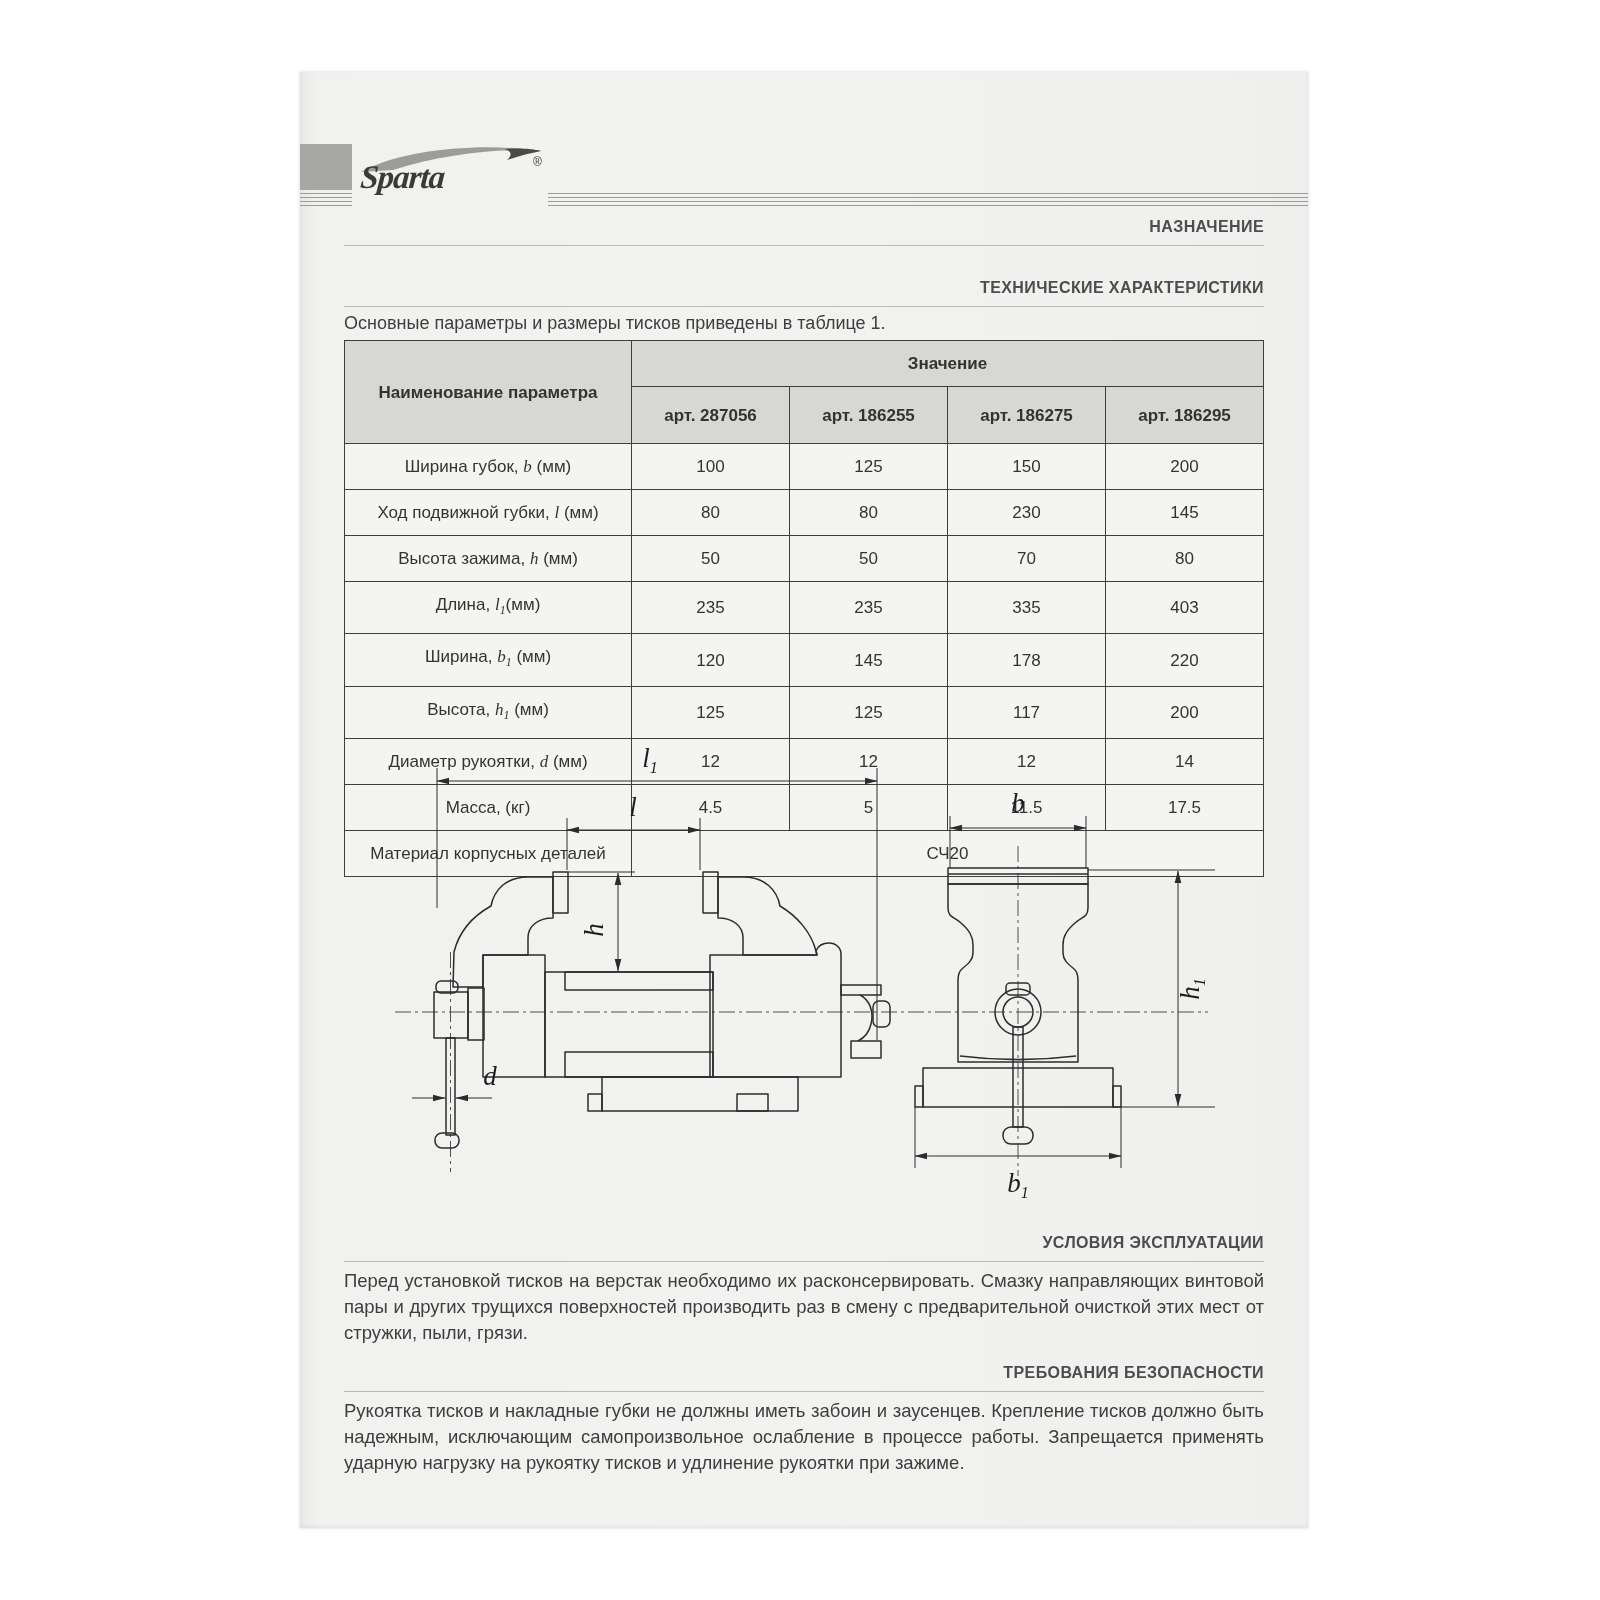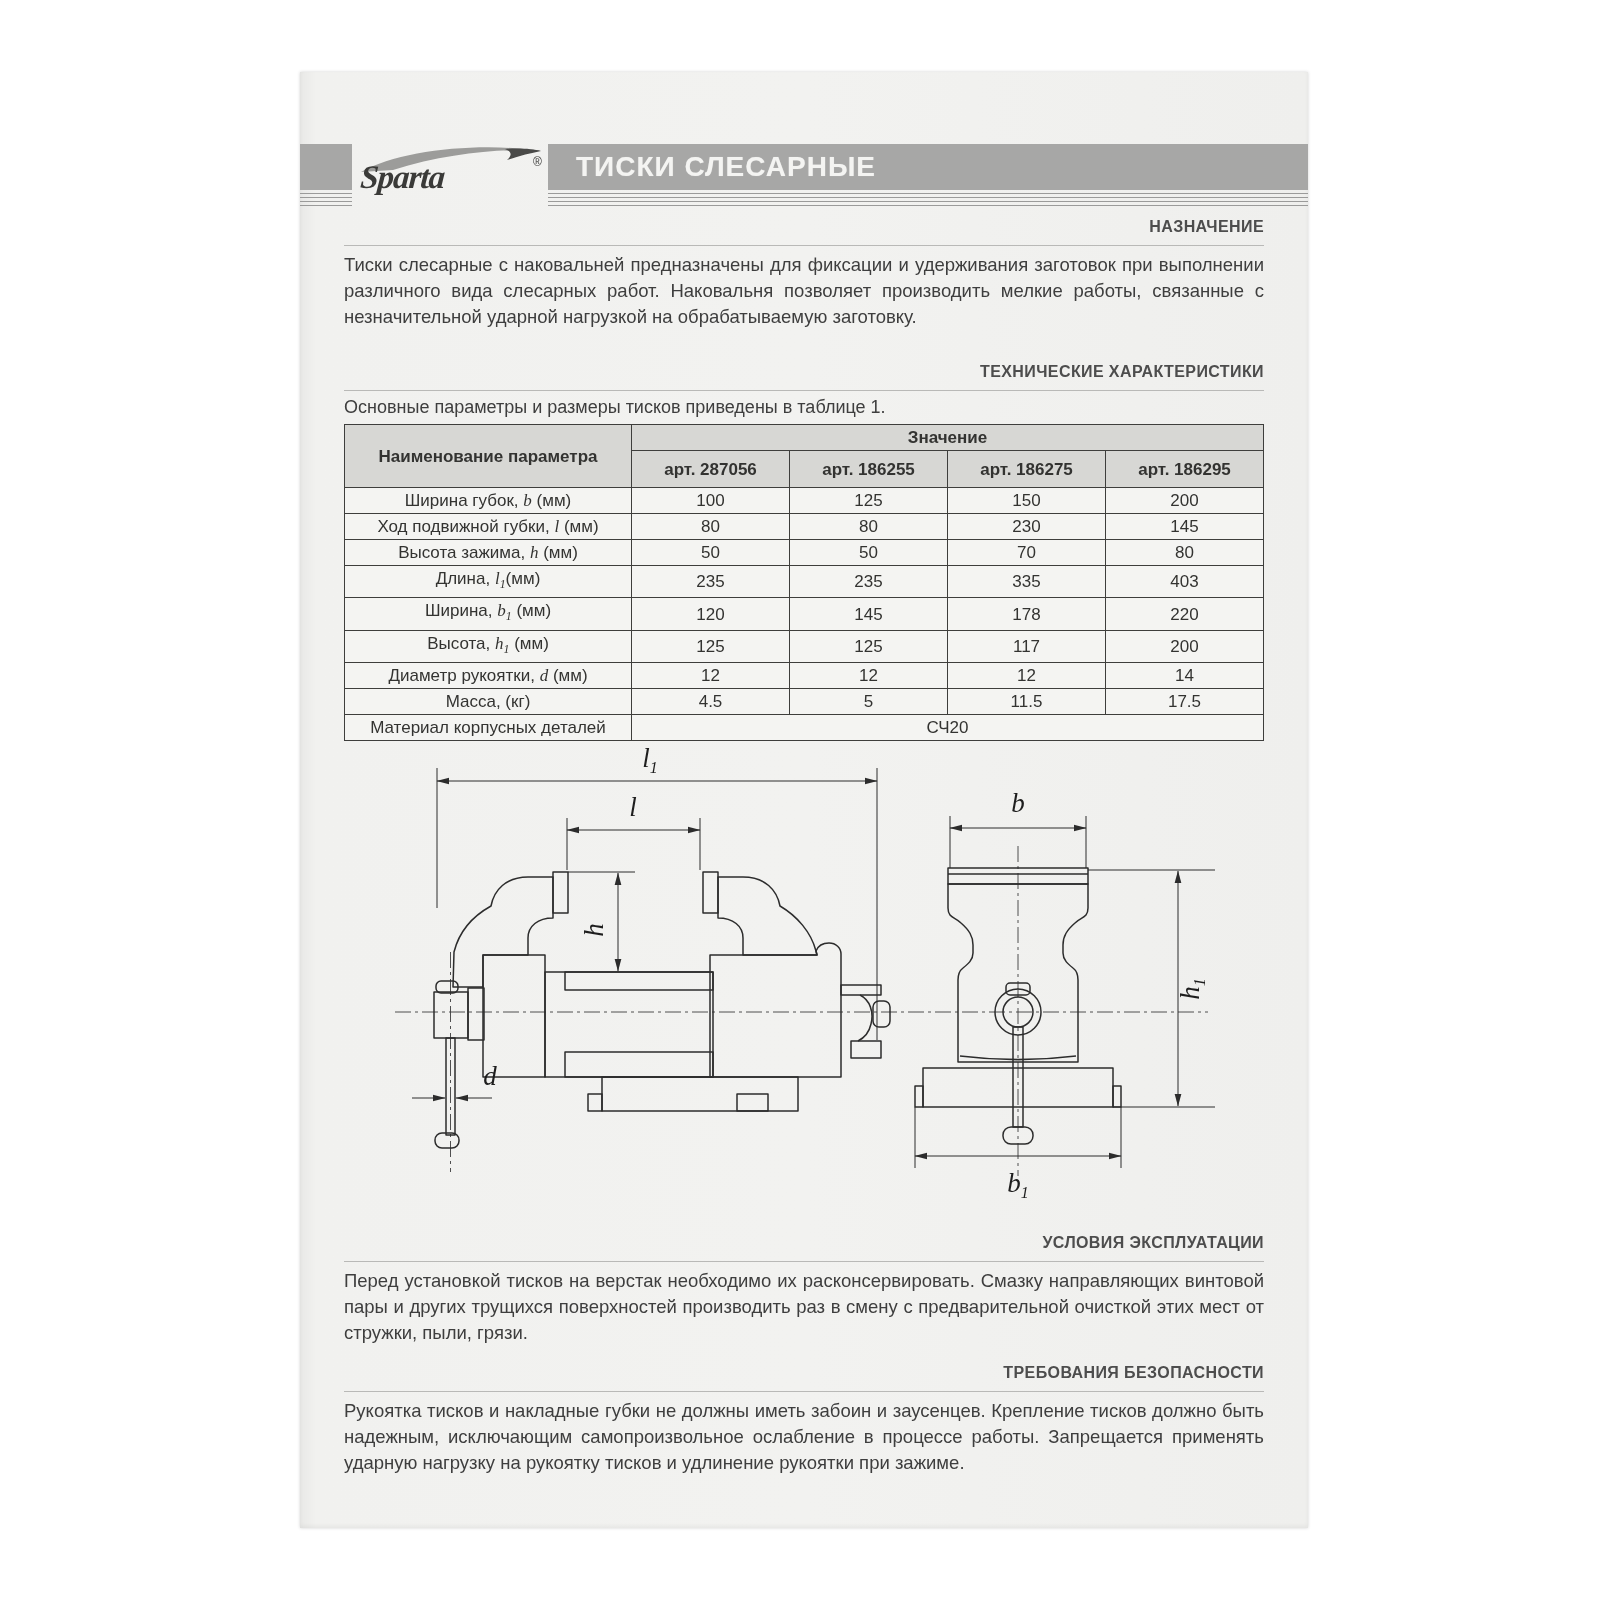"ТИСКИ СЛЕСАРНЫЕ" div.band-right { html: <div> <span>ТИСКИ СЛЕСАРНЫЕ</span> </div> -> none }
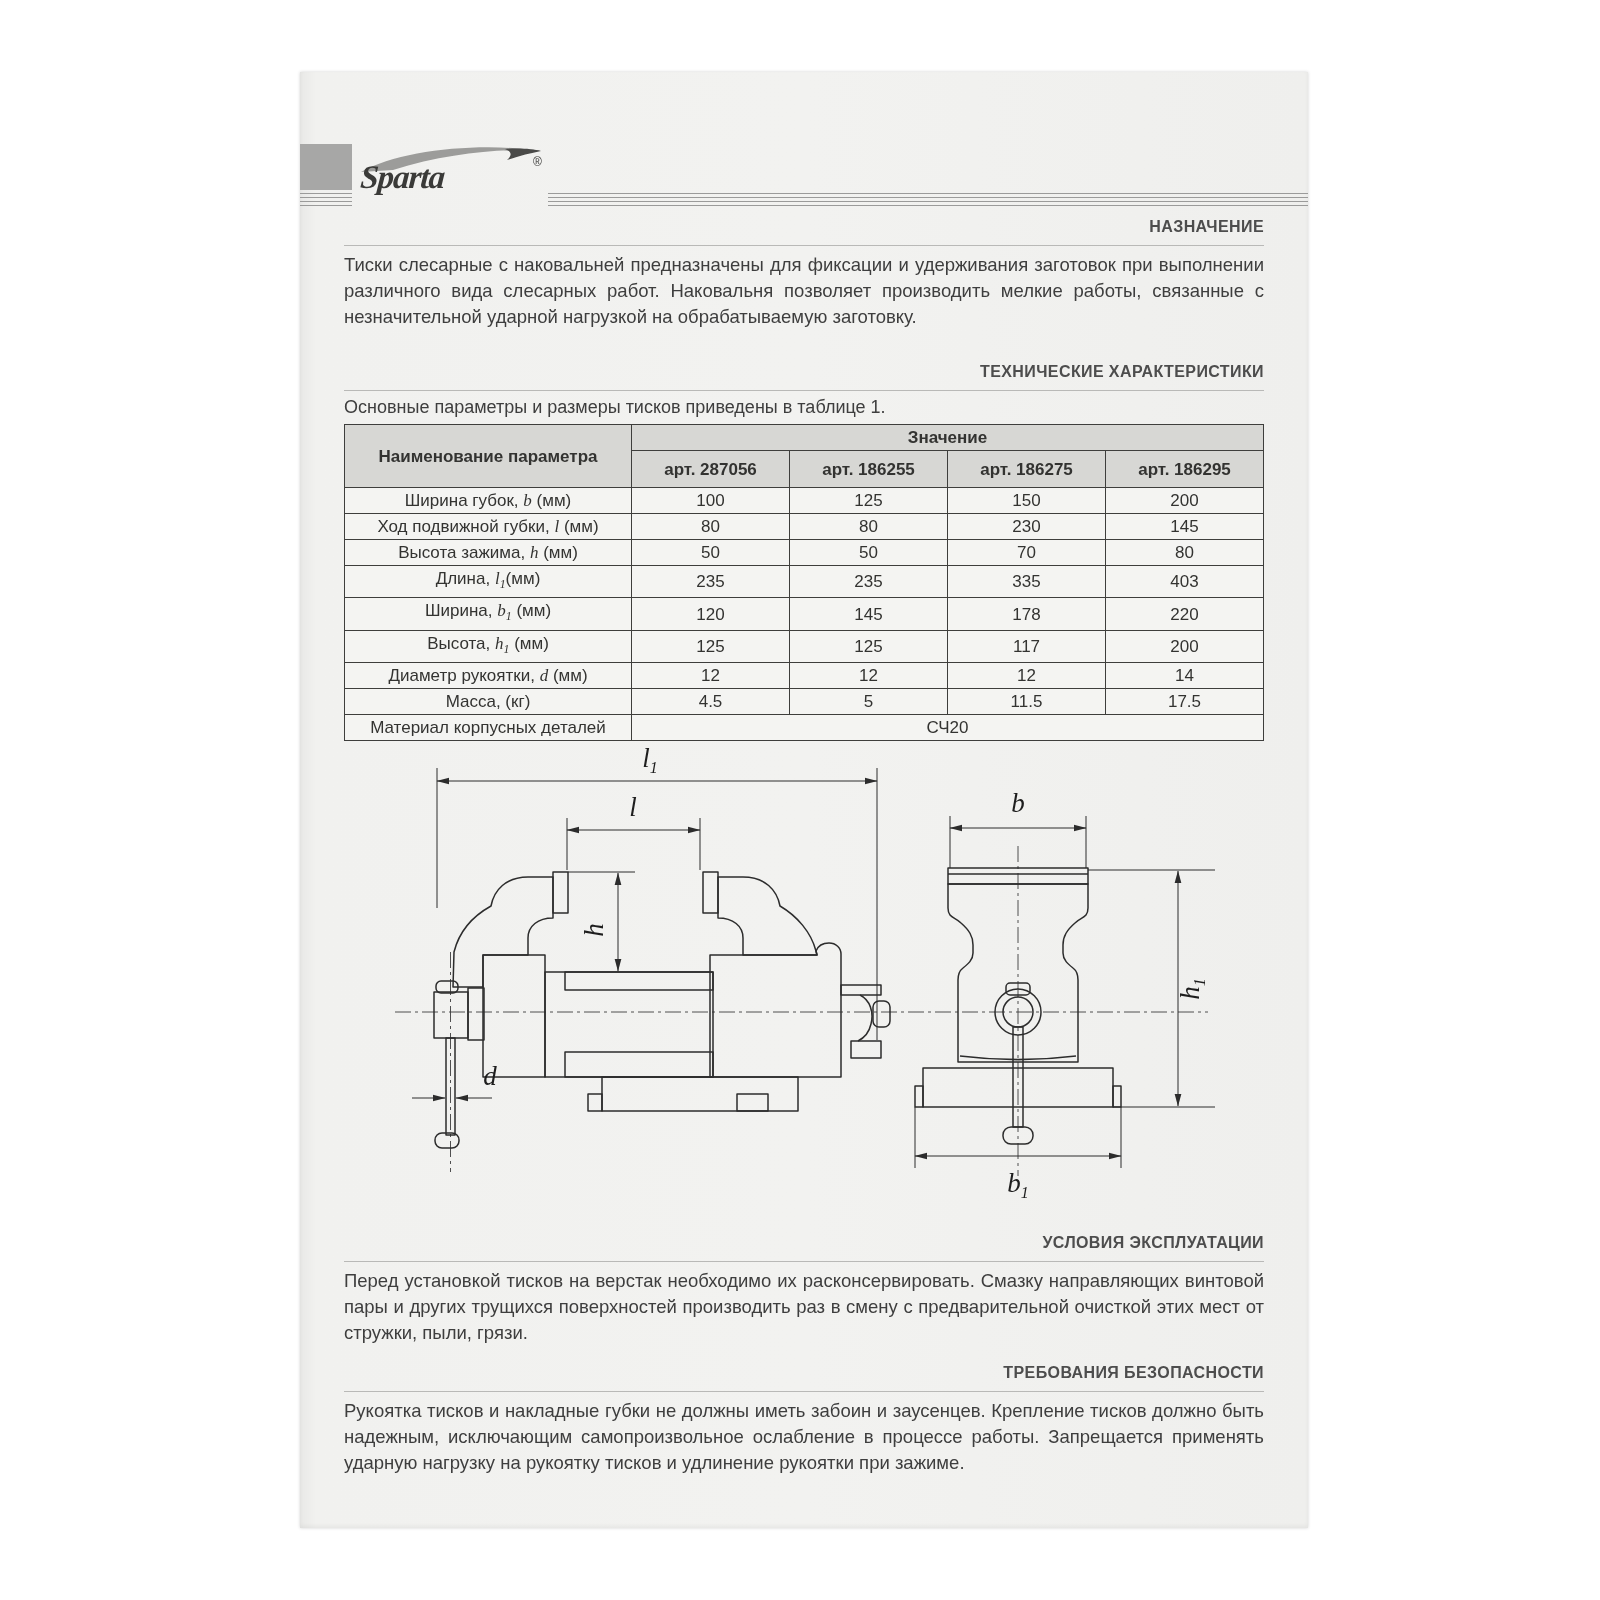"Тиски слесарные с наковальней" p.body-text { html: <p>Тиски слесарные с наковальней предназначены для фиксации и удерживания заготовок при выполнении различного вида слесарных работ. Наковальня позволяет производить мелкие работы, связанные с незначительной ударной нагрузкой на обрабатываемую заготовку.</p> -> none }
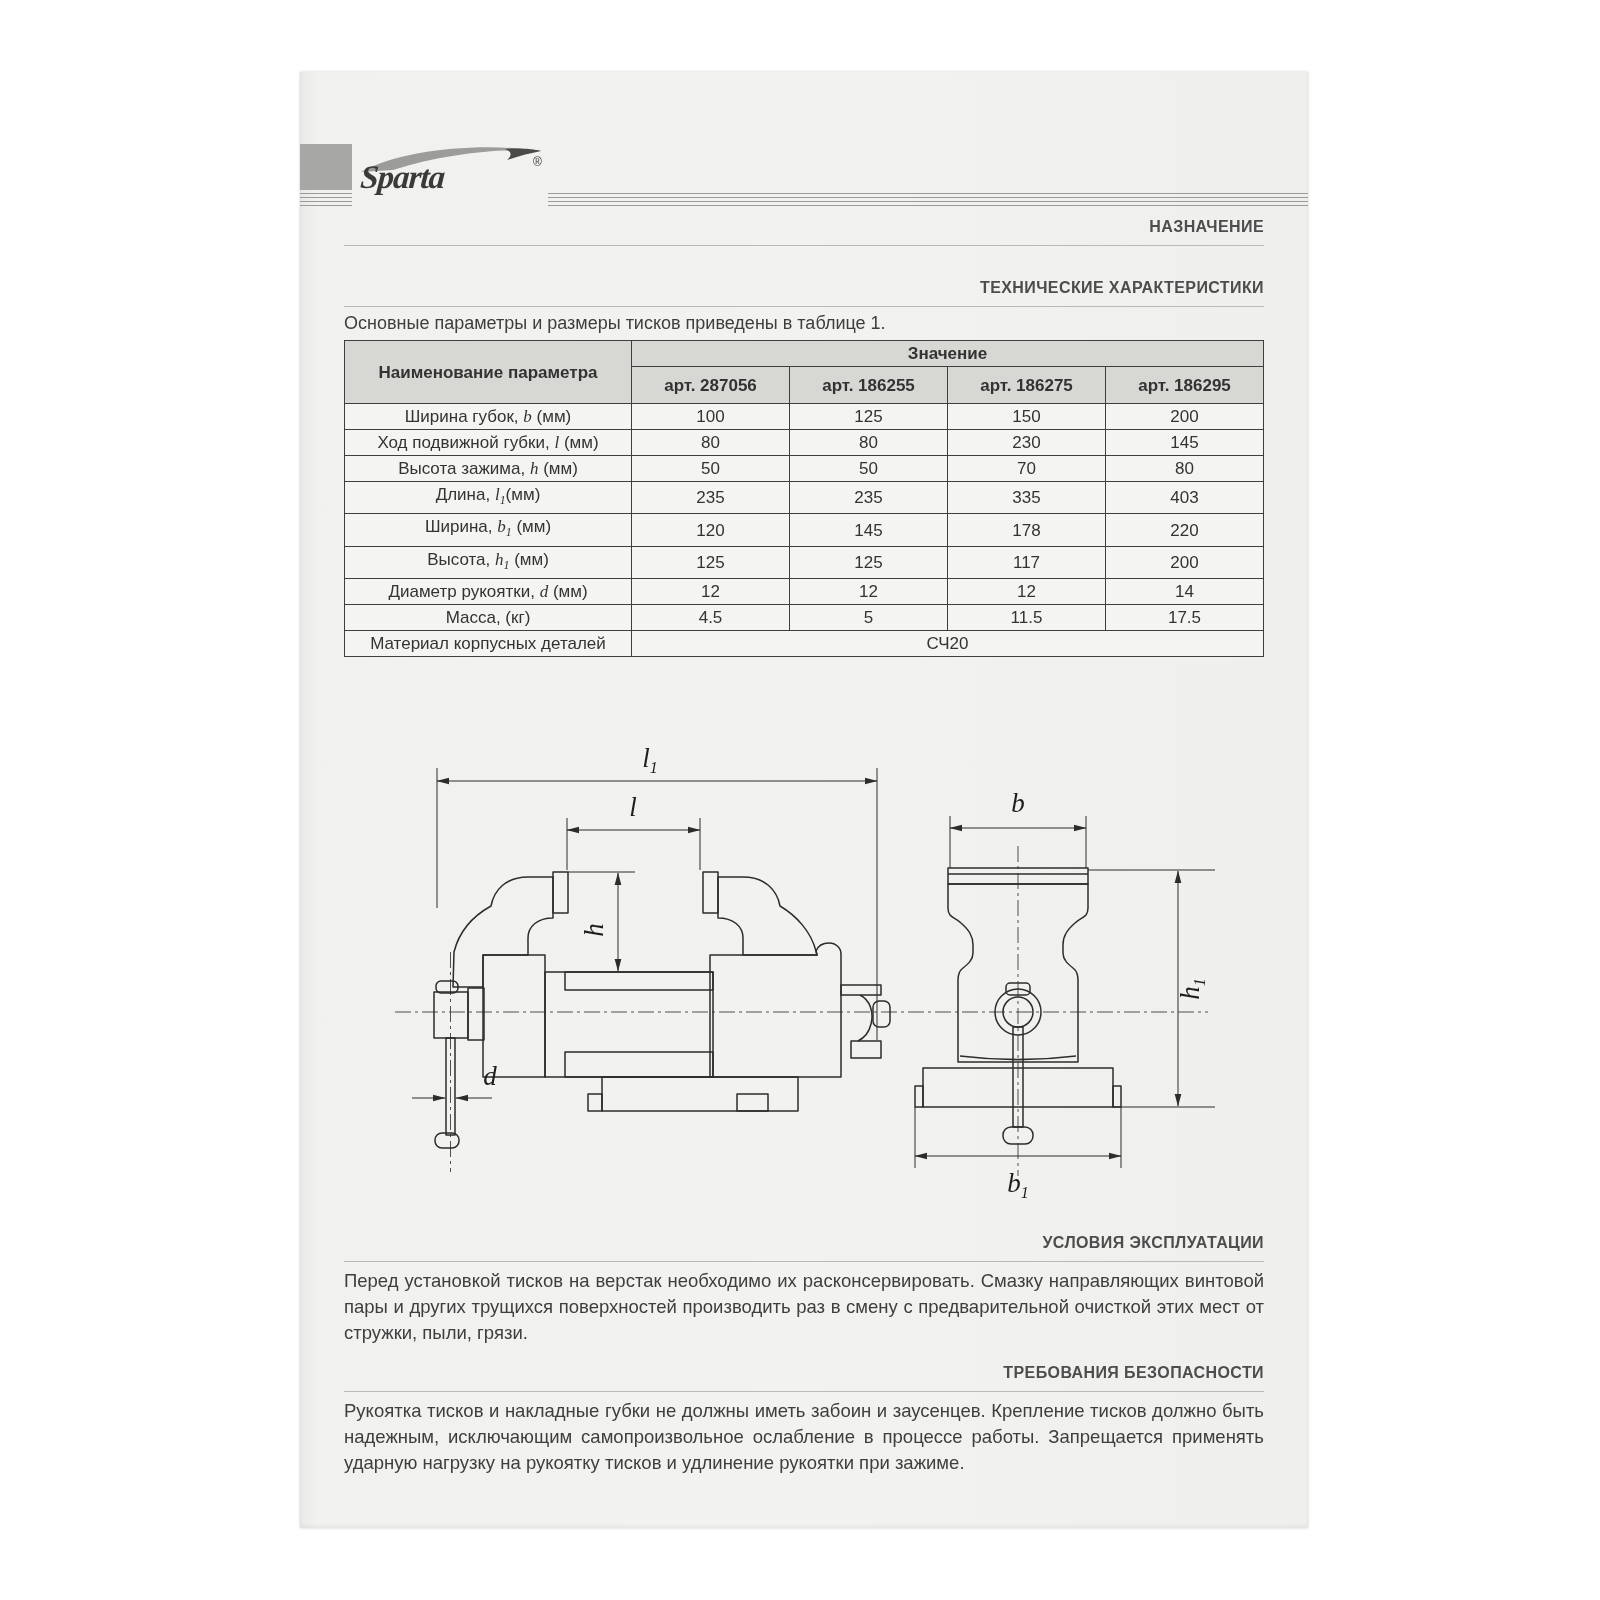"Значение" table.spec th,table.spec td { padding: 3px 4px -> 13px 4px }
